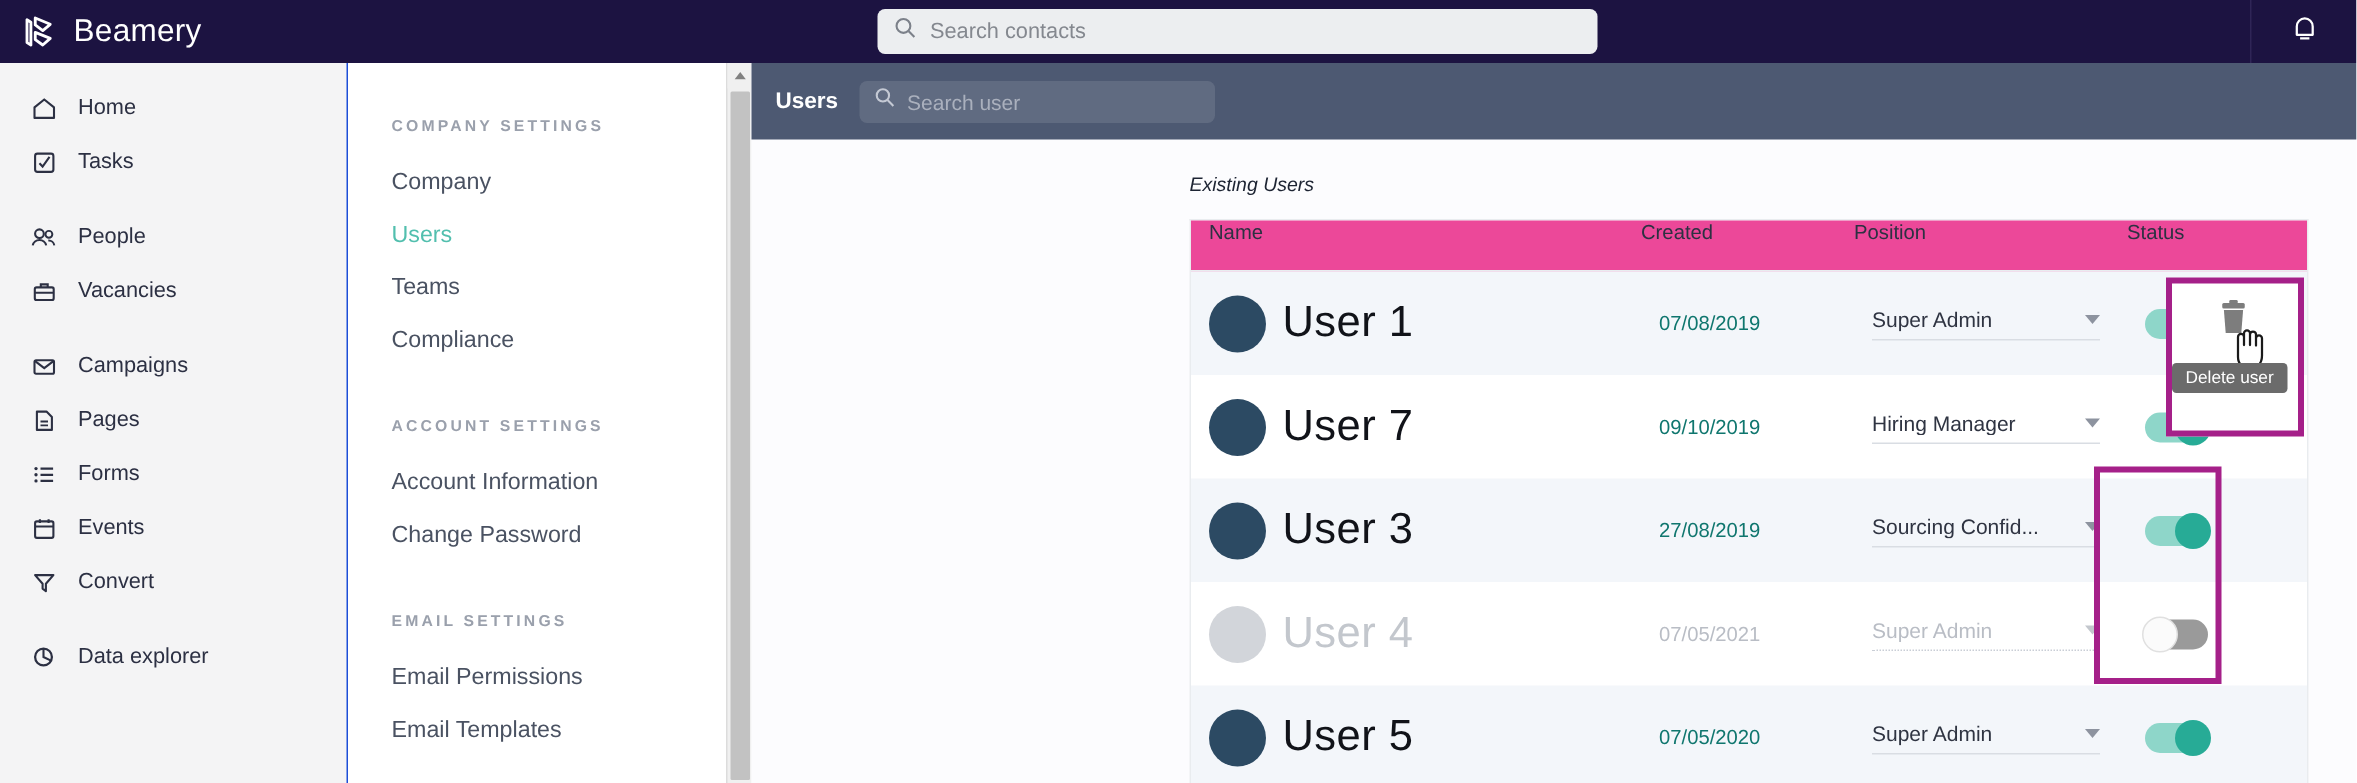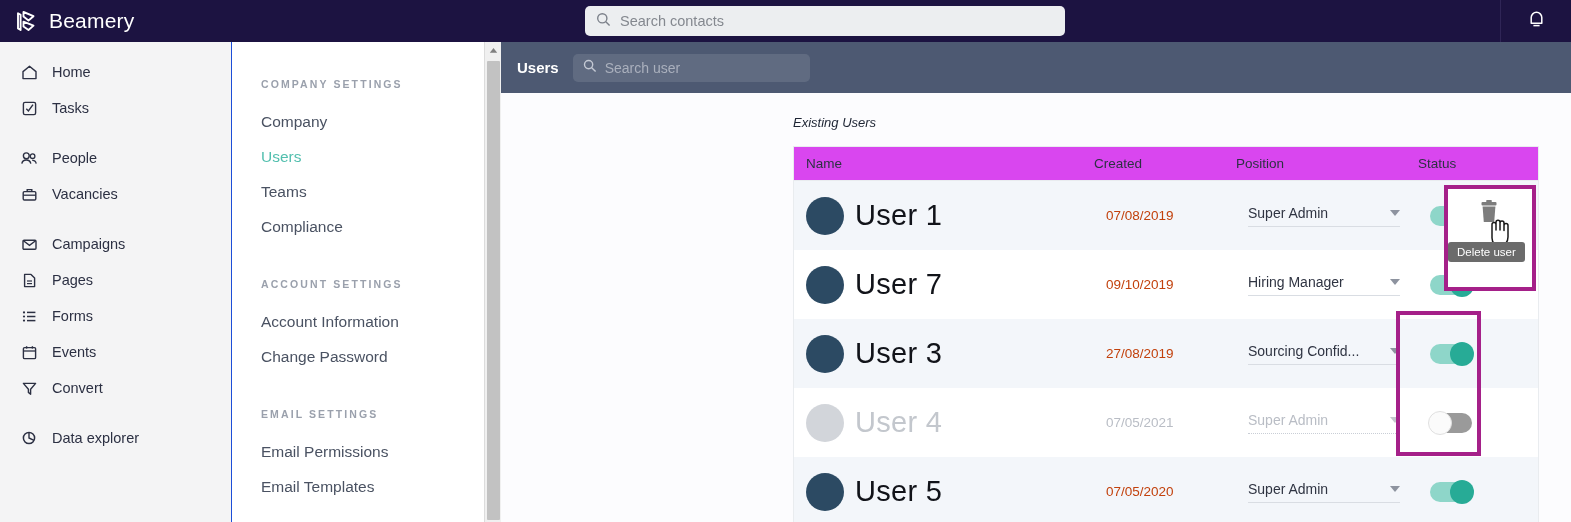"Name" .thead { align-items: center -> none; background: #d946ef -> #ec4899 }
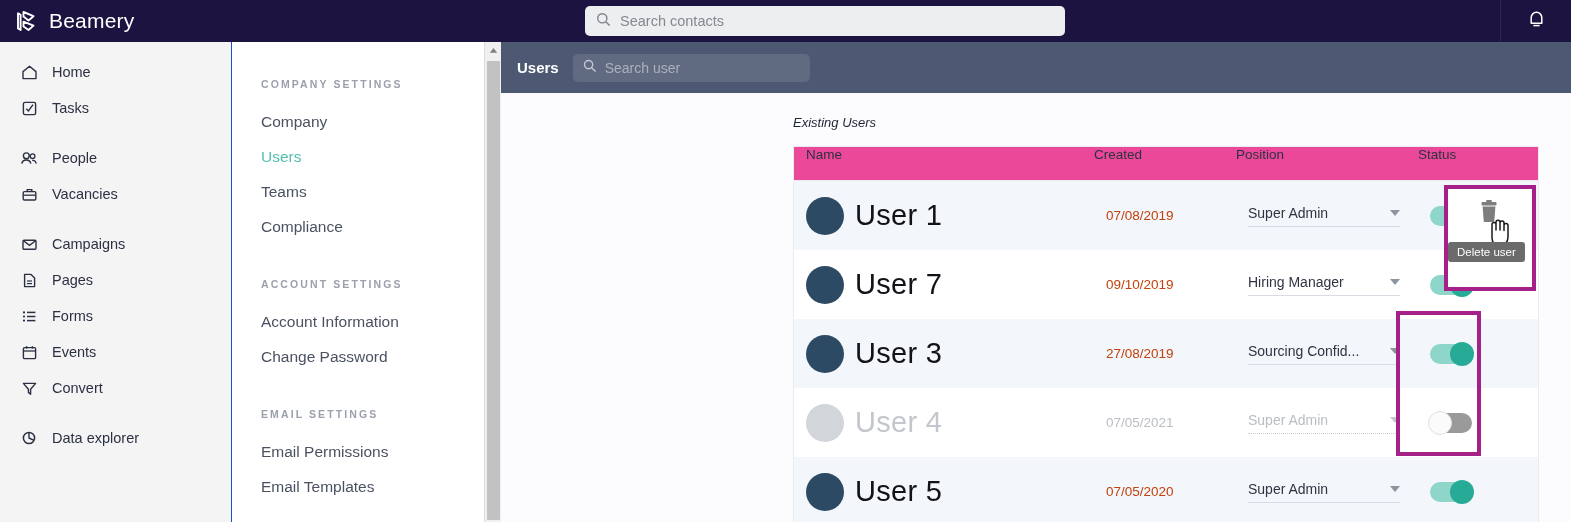"07/08/2019" .created { color: #c2410c -> #0f766e }
